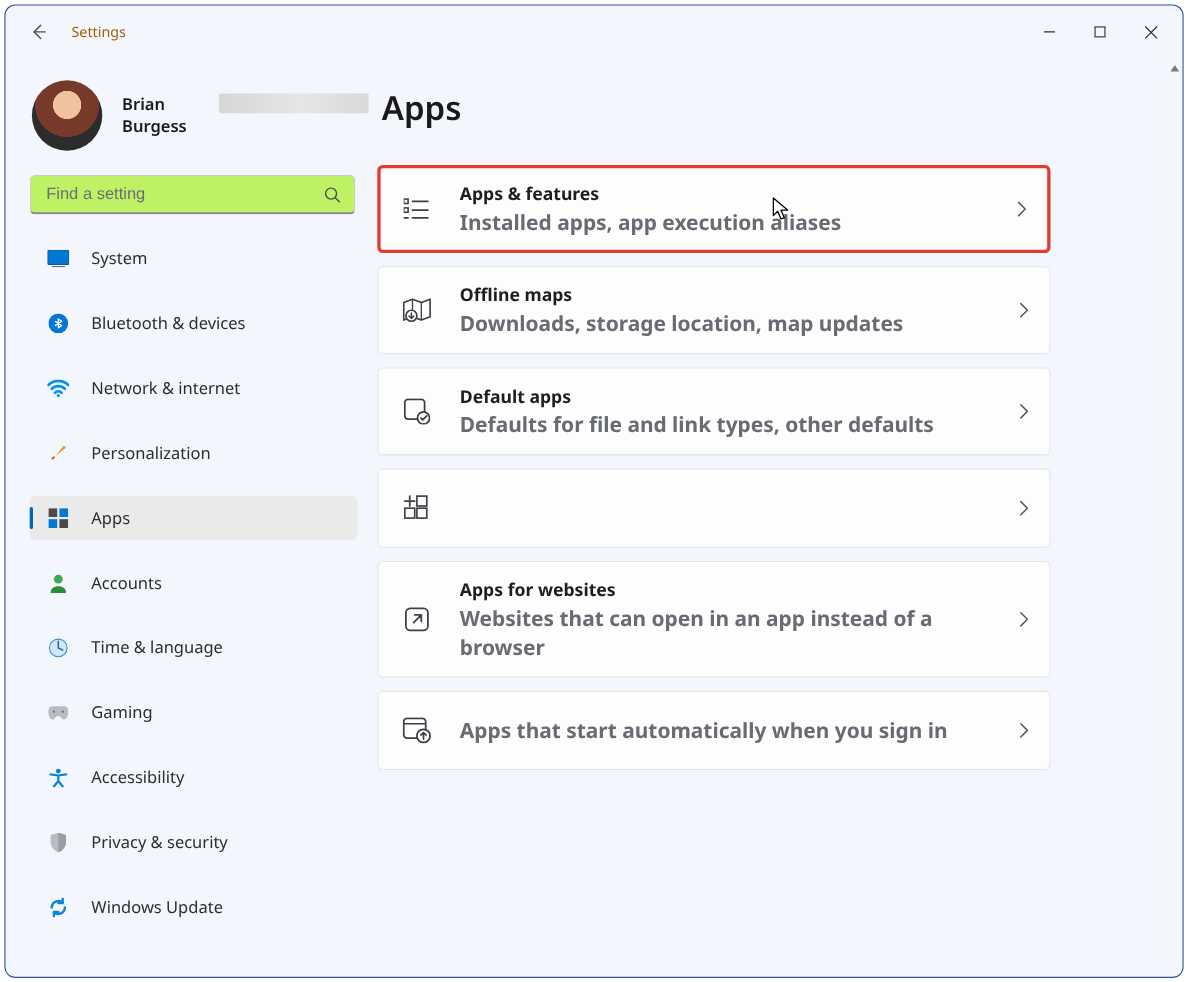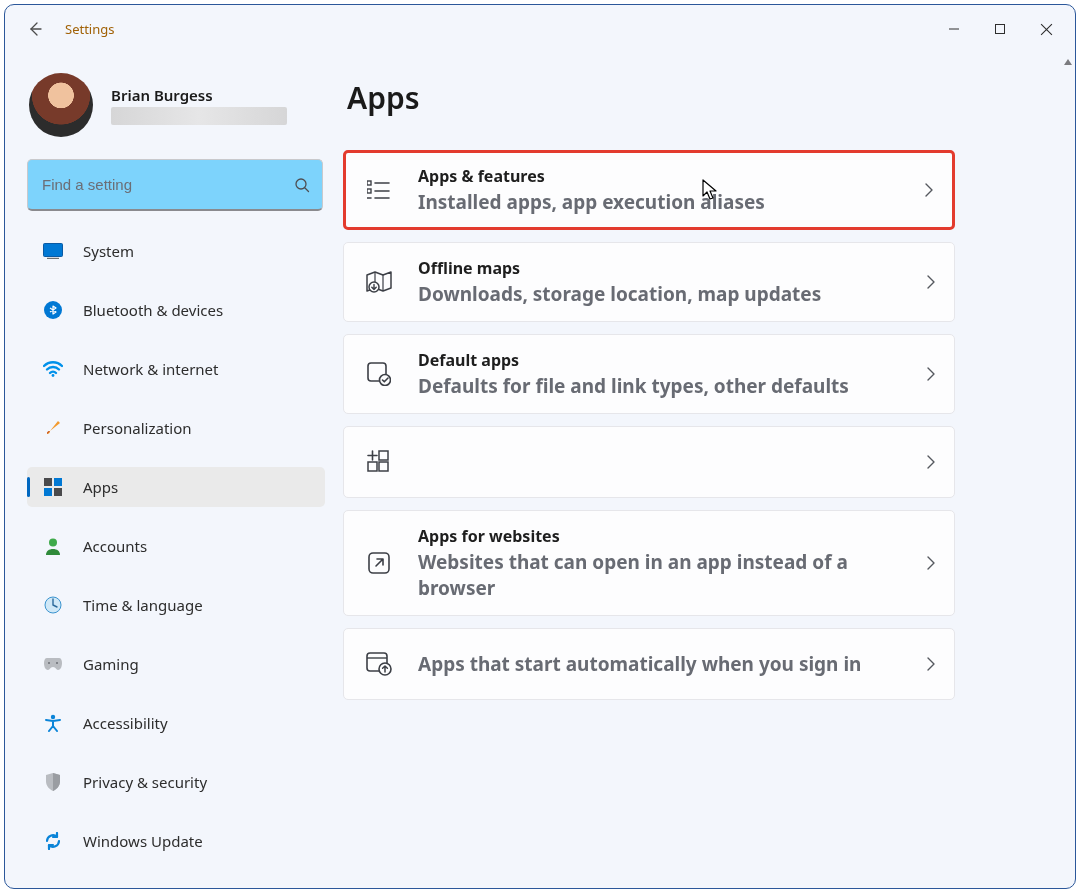"Brian Burgess" .profile-text { flex-direction: column -> row }
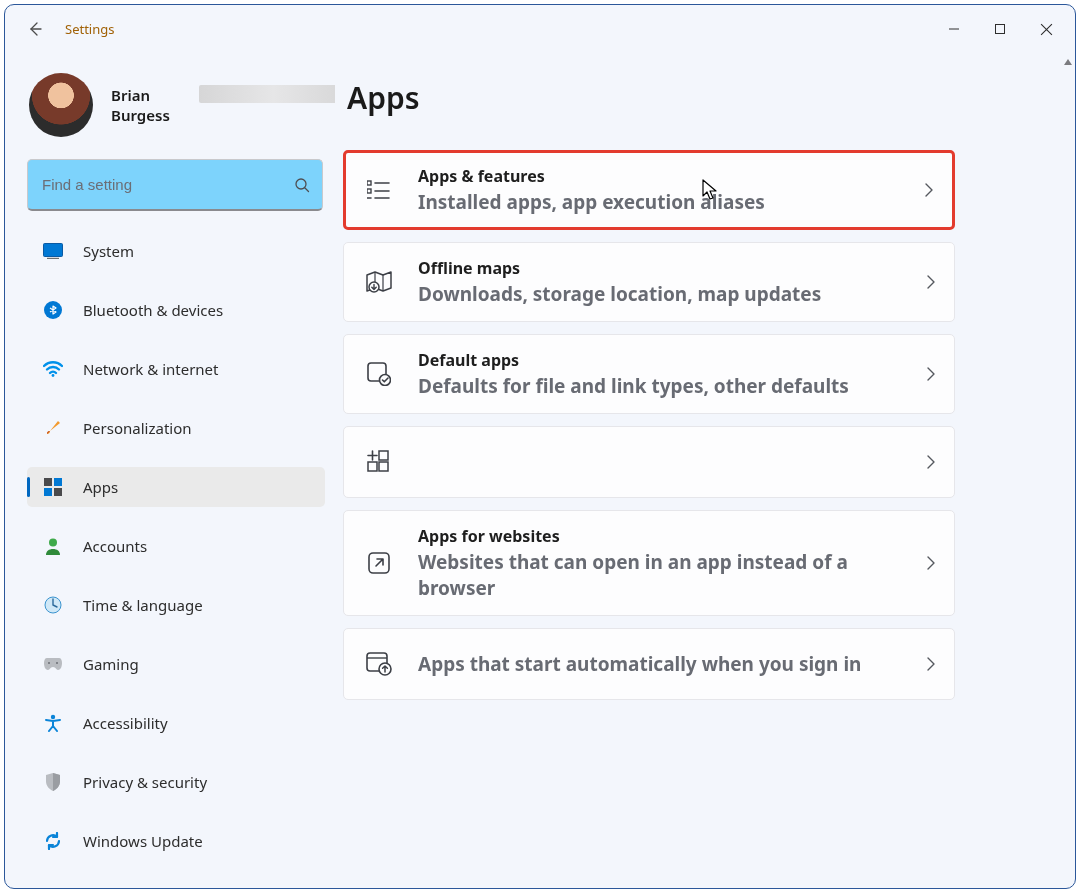"Find a setting" .search { background: #7dd3fc -> #bef264; height: 52px -> 36px }
